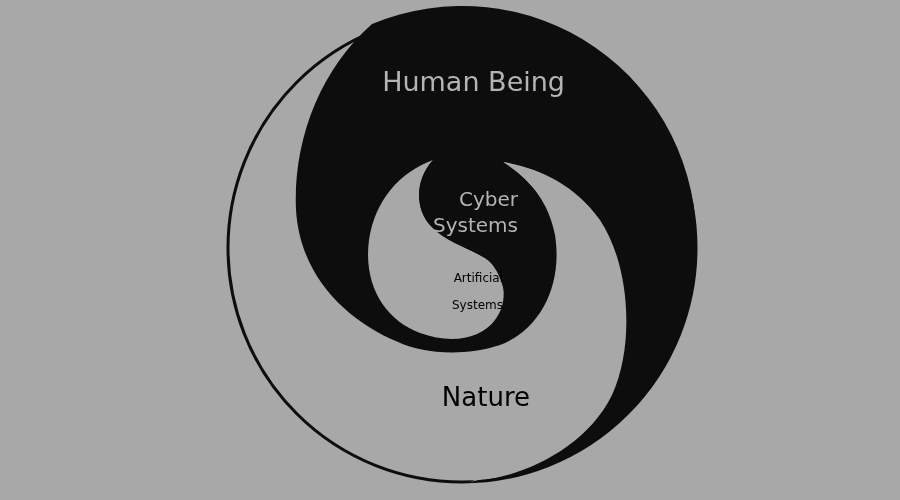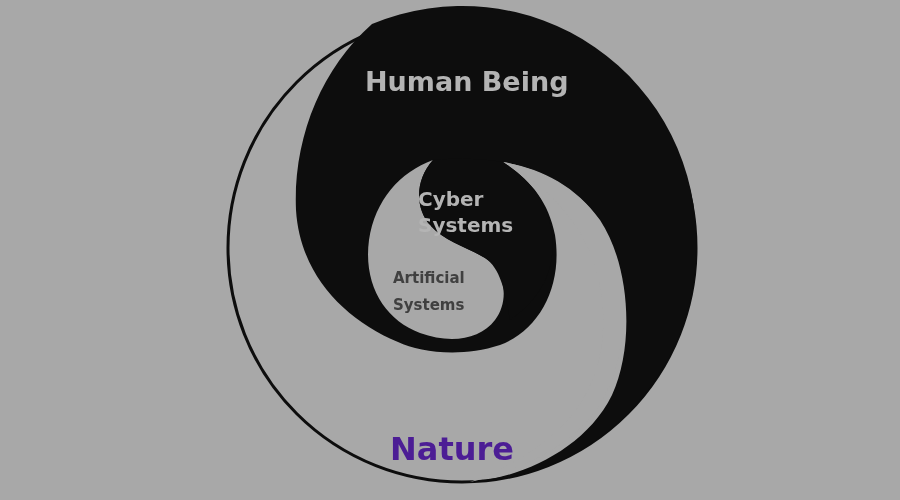"Human Being" .label { font-weight: bold -> normal; text-align: left -> right }
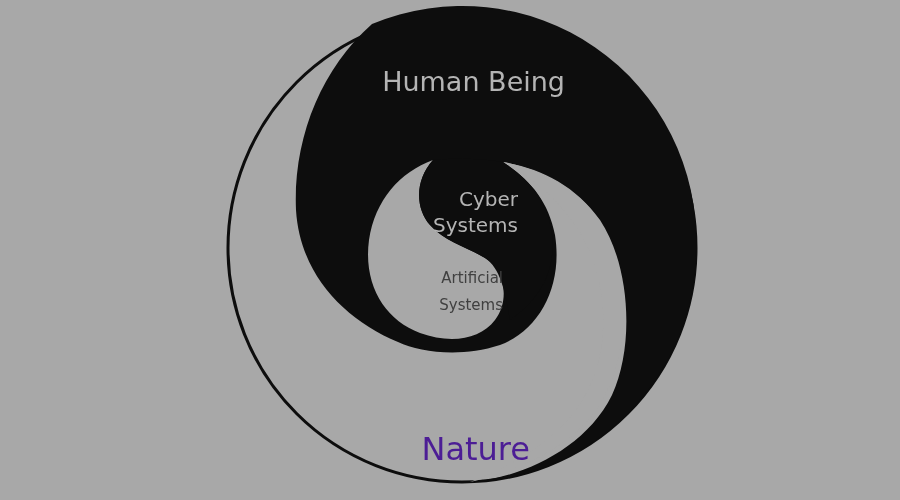"Artificial" .lbl-artificial { color: #404040 -> #000000; font-size: 15px -> 12px }
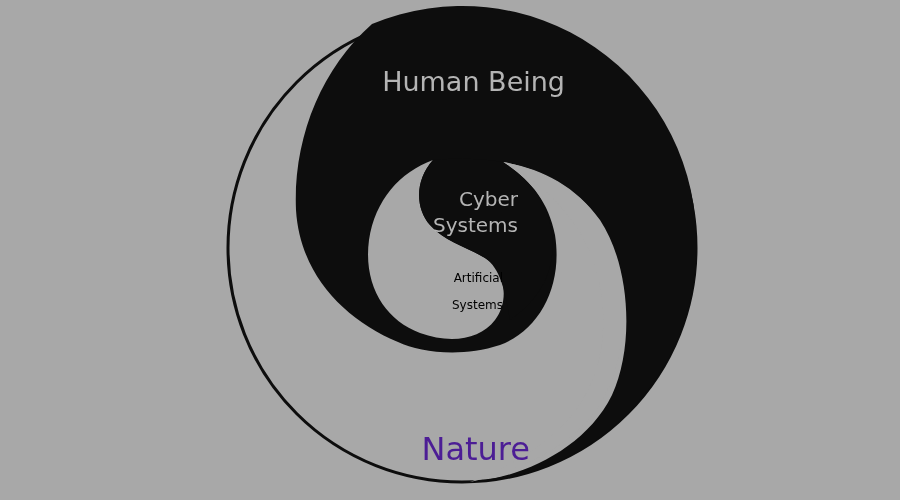"Nature" .lbl-nature { color: #4c1d95 -> #000000; font-size: 32px -> 26px; margin-top: 48px -> none }
